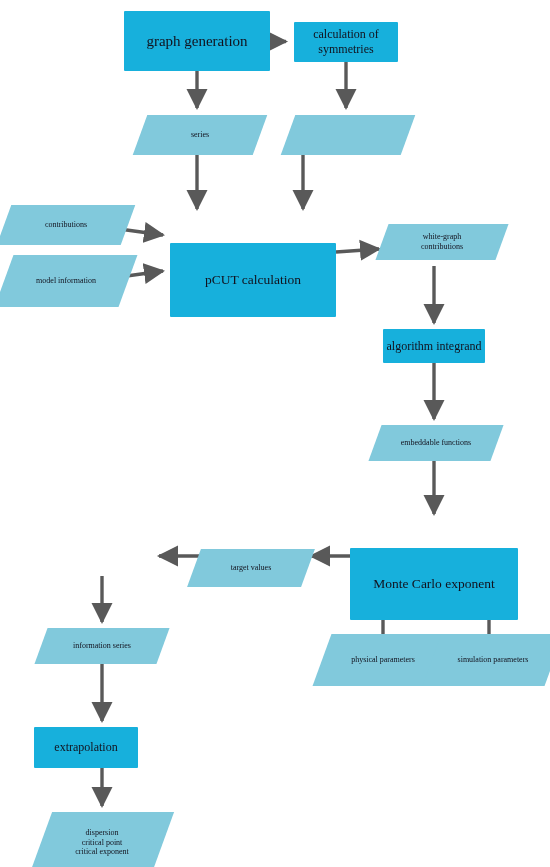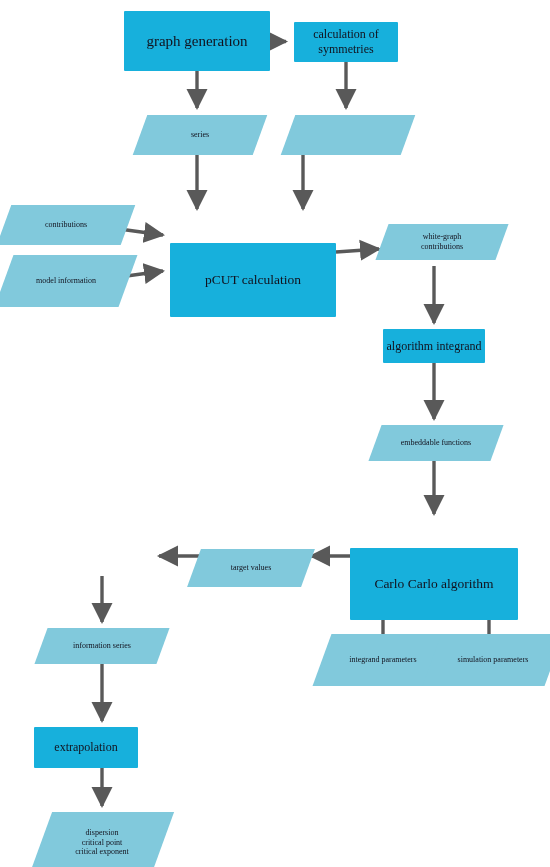"Carlo Carlo algorithm" span { text: Carlo Carlo algorithm -> Monte Carlo exponent }
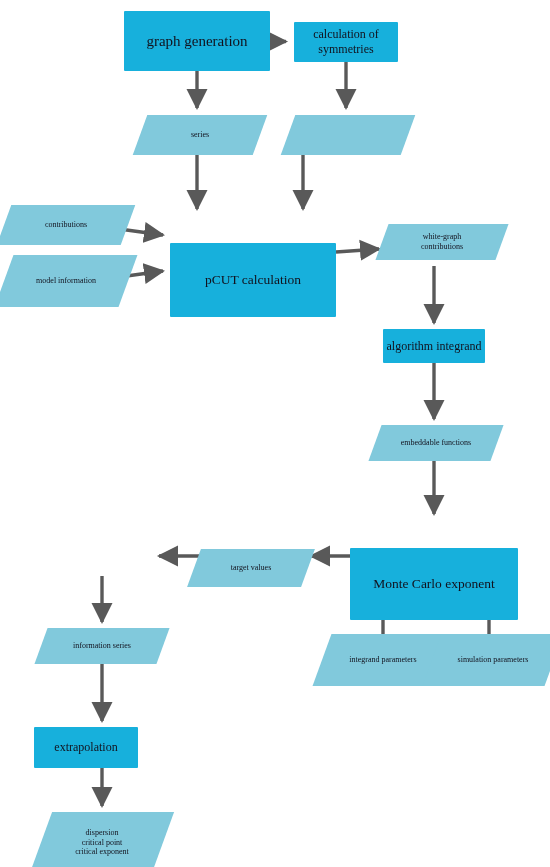"integrand parameters" span.plabel { text: integrand -> physical }
